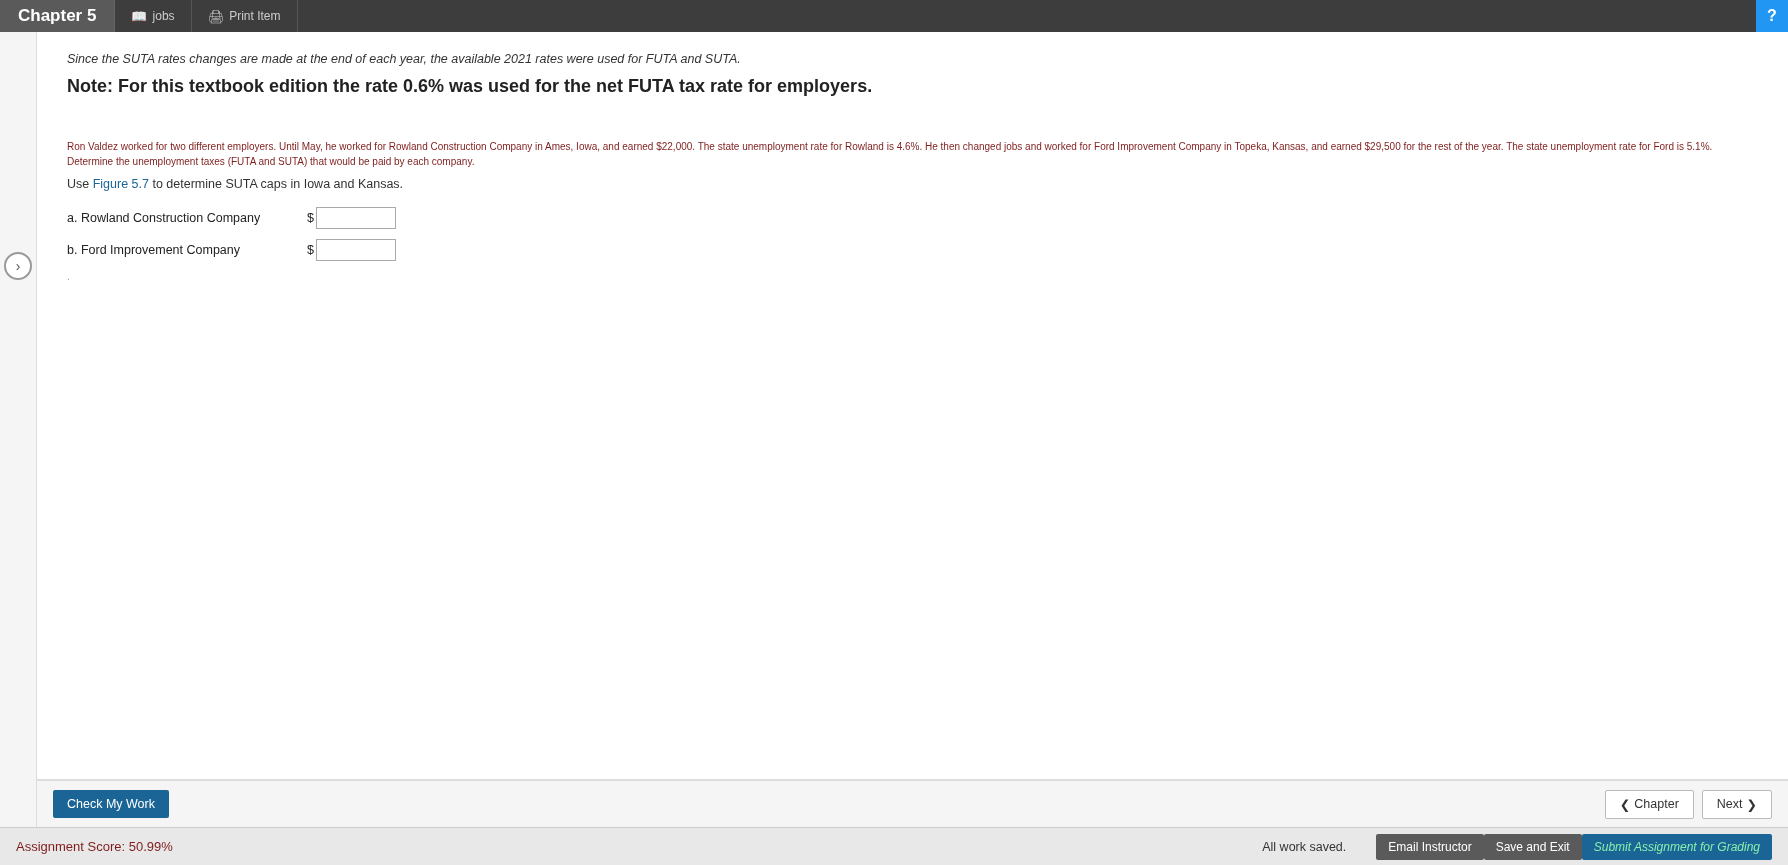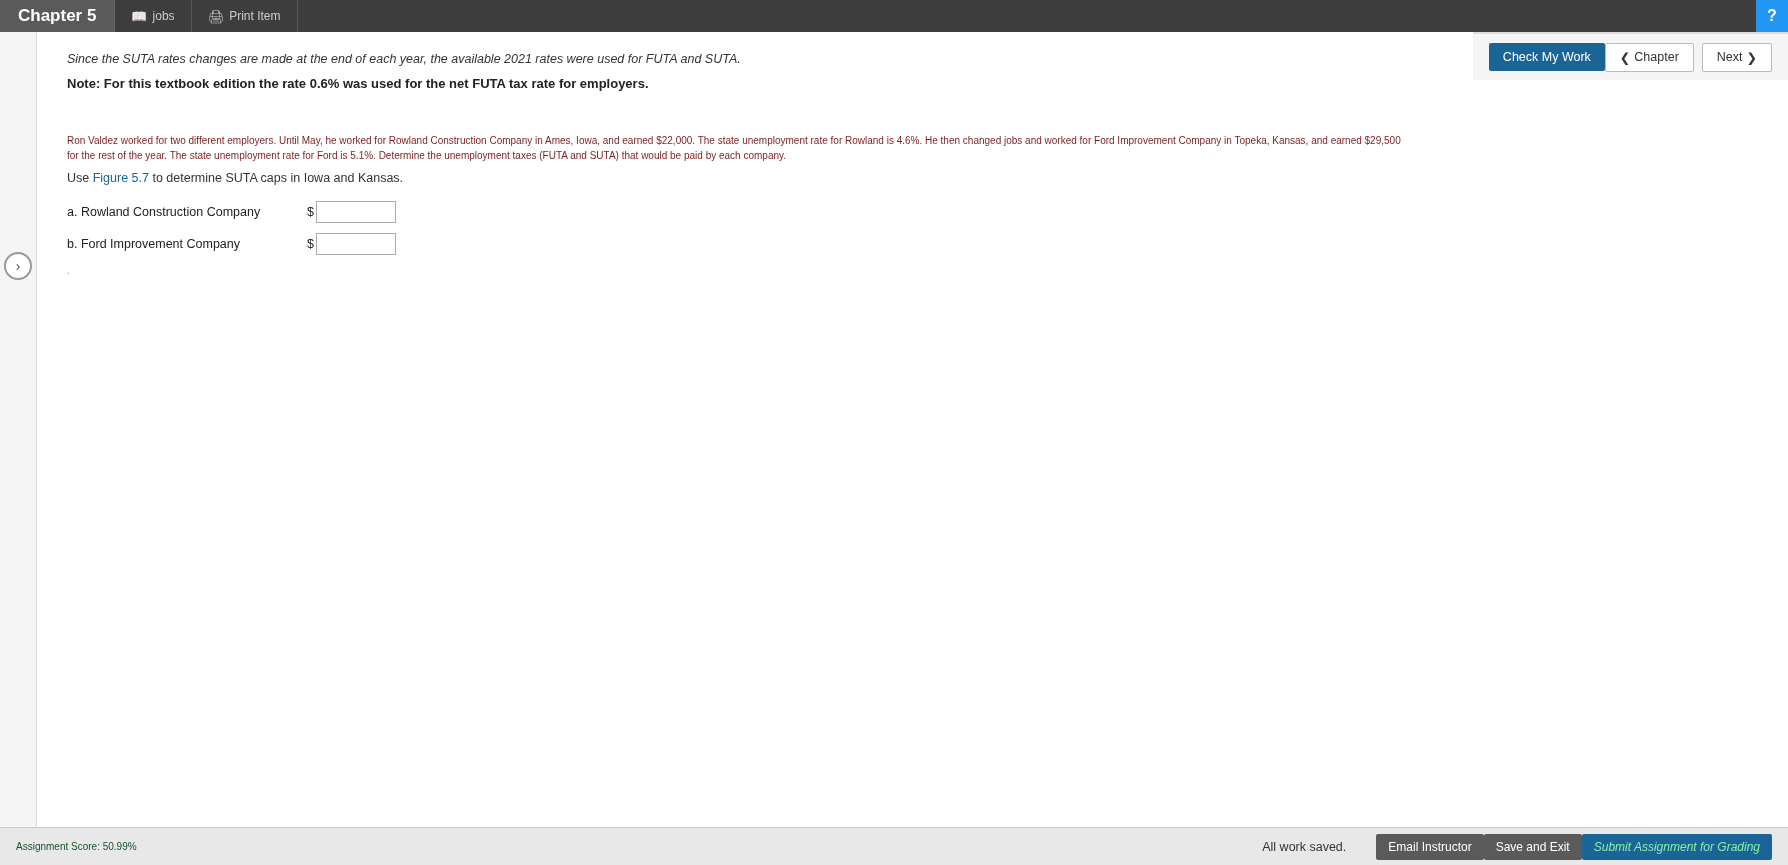"Since the SUTA rates changes" .content-panel { flex-direction: row -> column }
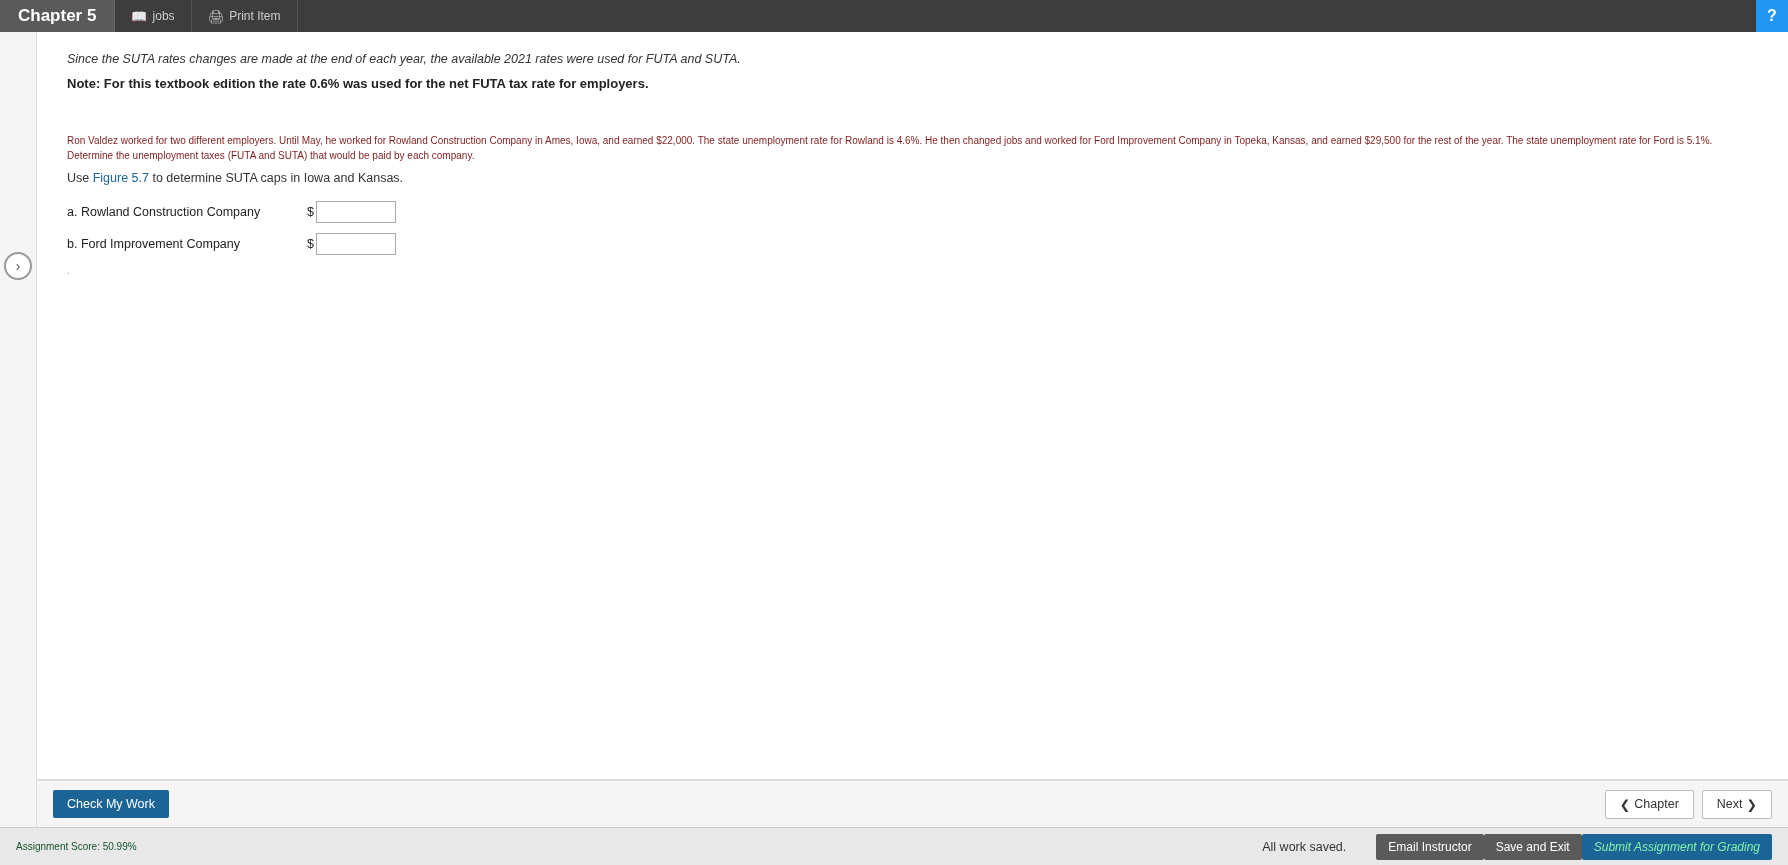"Note: For this textbook edition" .bold-note { font-size: 13px -> 18px }
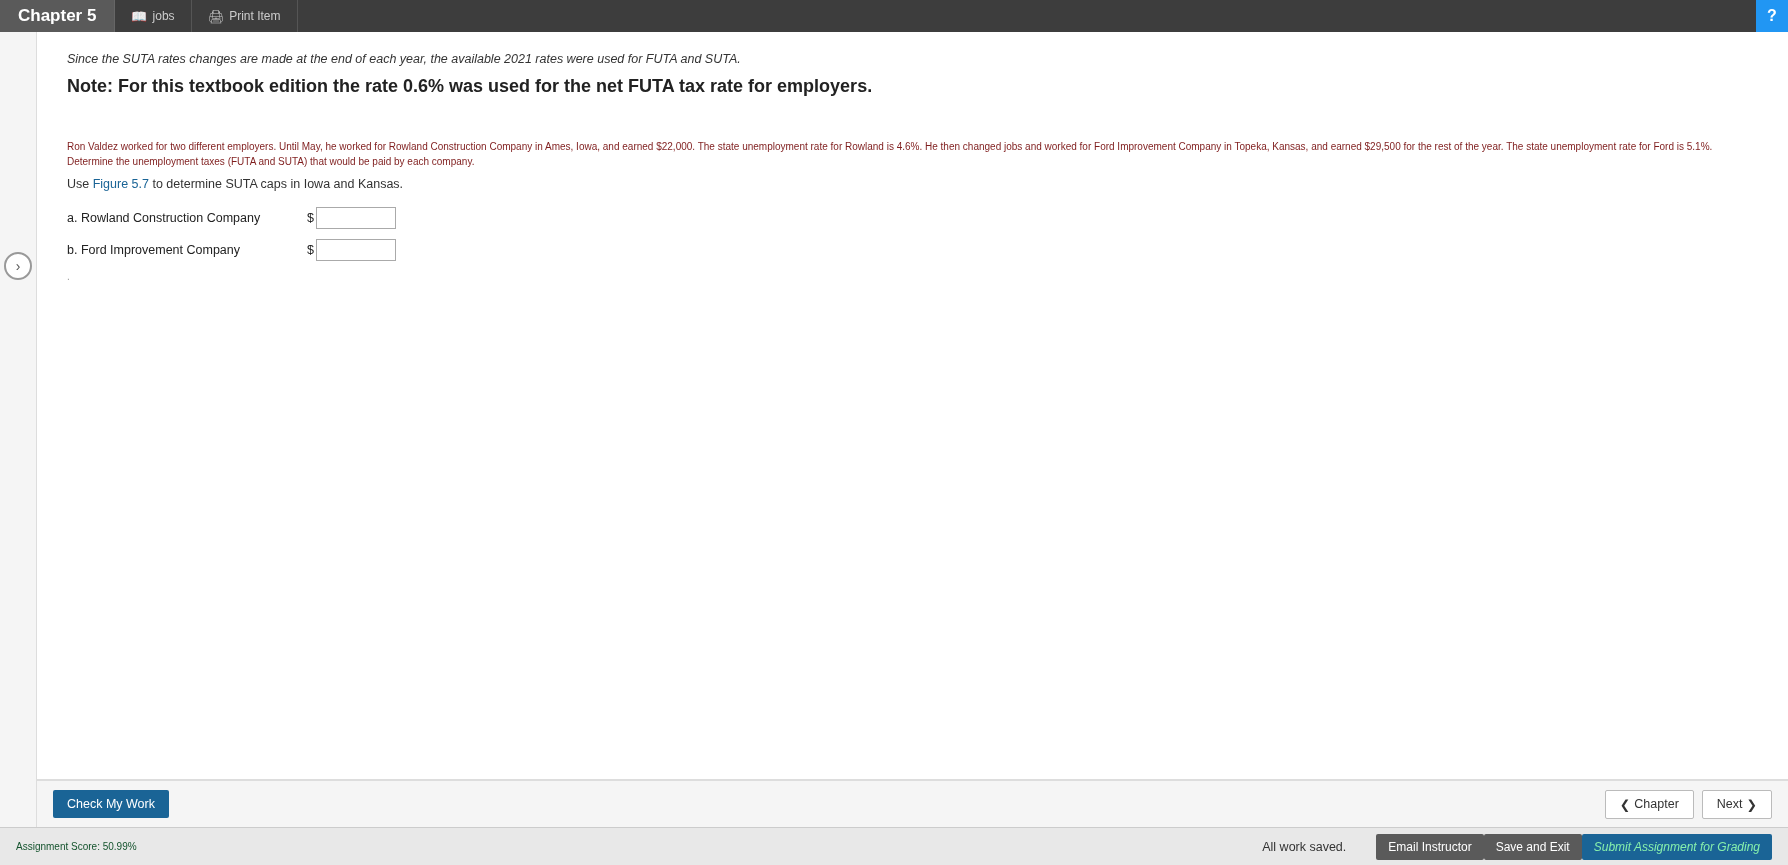"Assignment Score: 50.99%" .assignment-score { color: #14532d -> #7f1d1d; font-size: 10px -> 13px }
